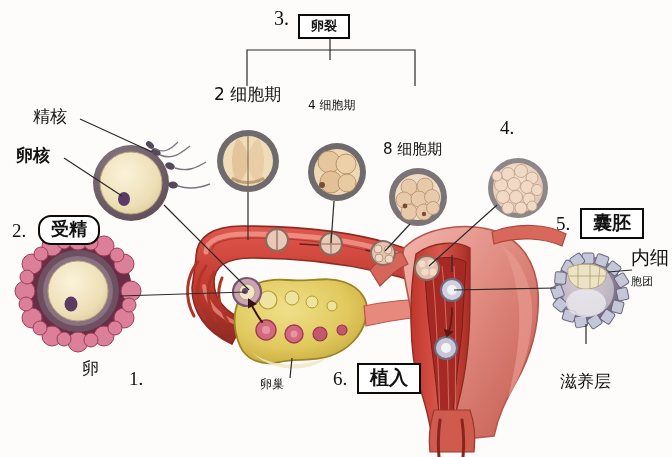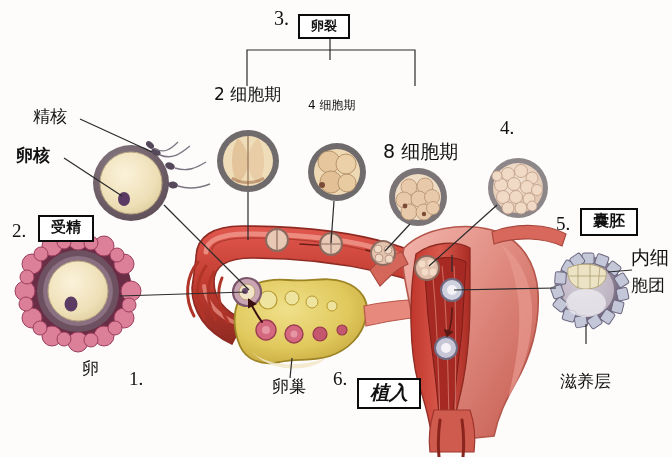"8 细胞期" div.lbl { font-size: 19px -> 15px }
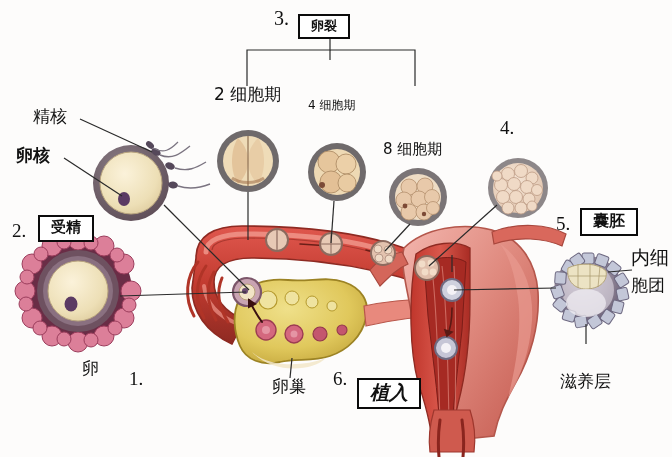"受精" div.lbl { border-radius: none -> 13px; font-size: 15px -> 18px }
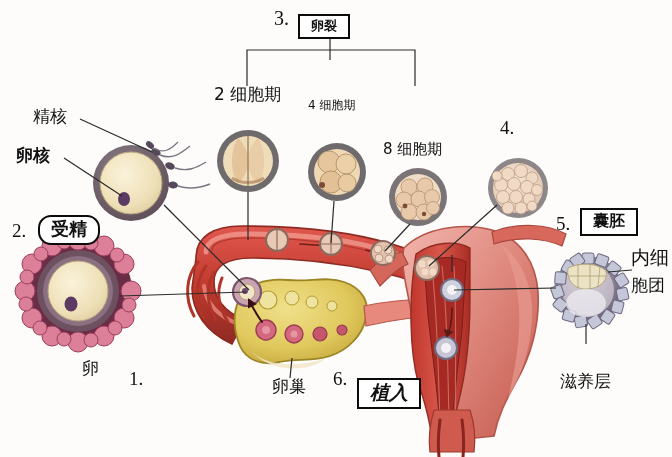"囊胚" div.lbl { font-size: 16px -> 19px }
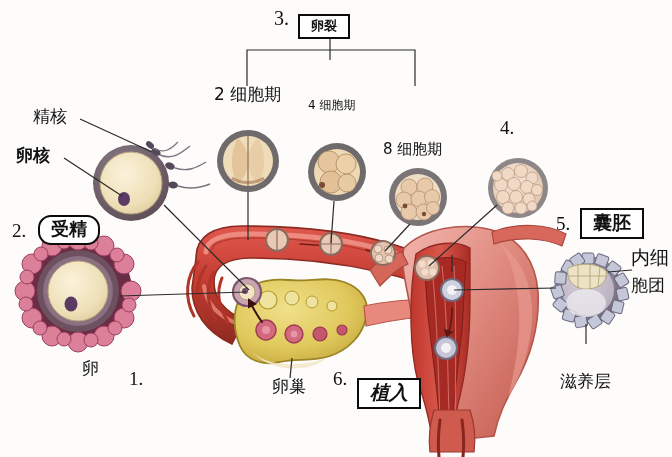"胞团" div.lbl { font-family: none -> Liberation Mono, monospace; font-size: 17px -> 11px }
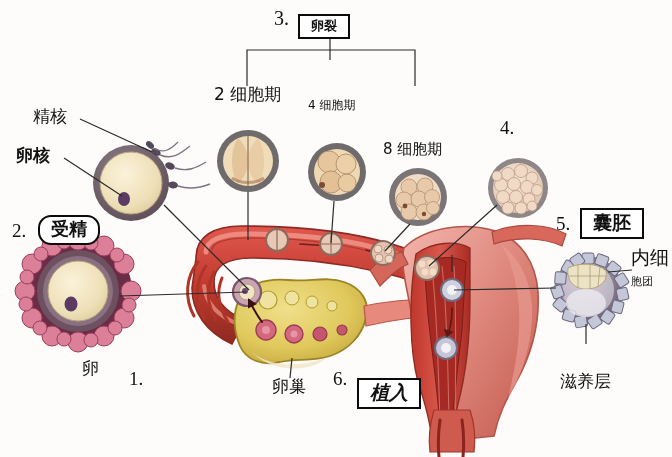"卵巢" div.lbl { font-size: 17px -> 12px; left: 272px -> 260px }
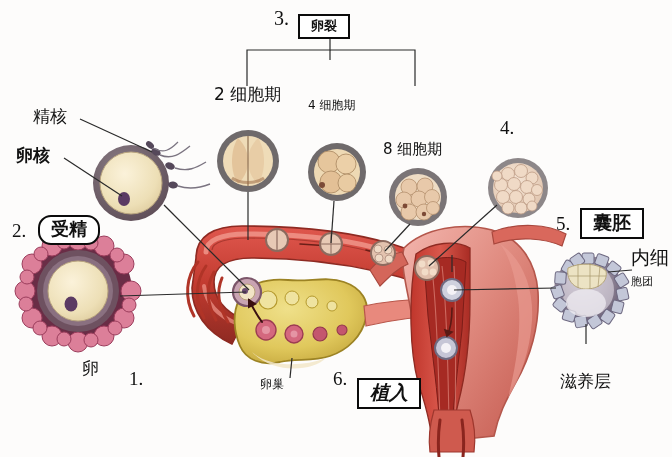"植入" div.lbl { font-style: italic -> none; top: 378px -> 363px }
